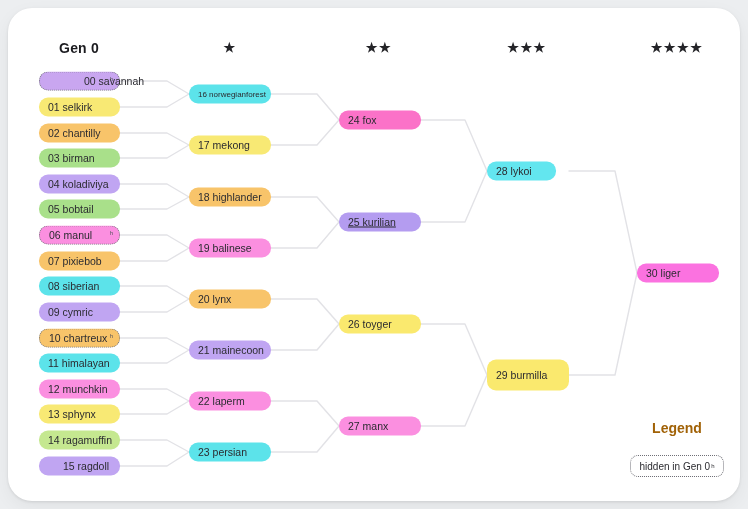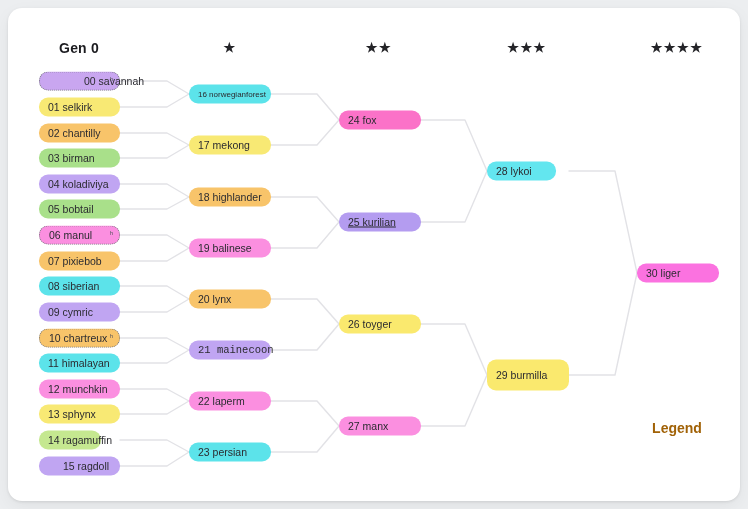"Gen 0" #card { border-radius: 14px -> 24px }
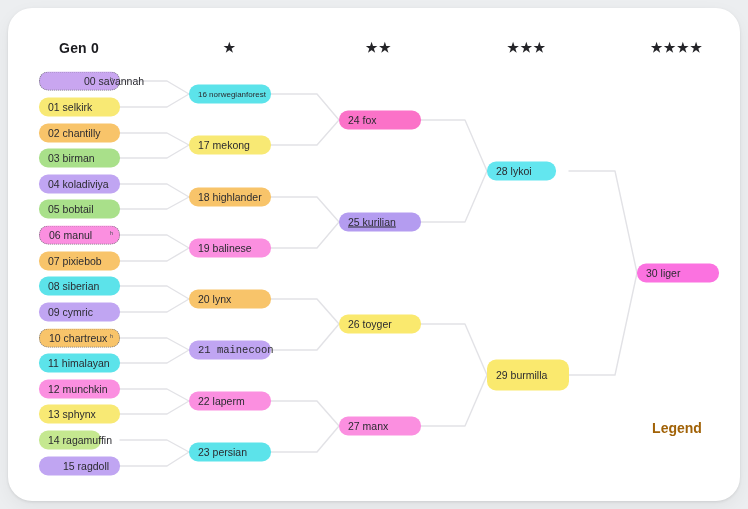"21 mainecoon" div.node { font-family: Liberation Mono, monospace -> none }
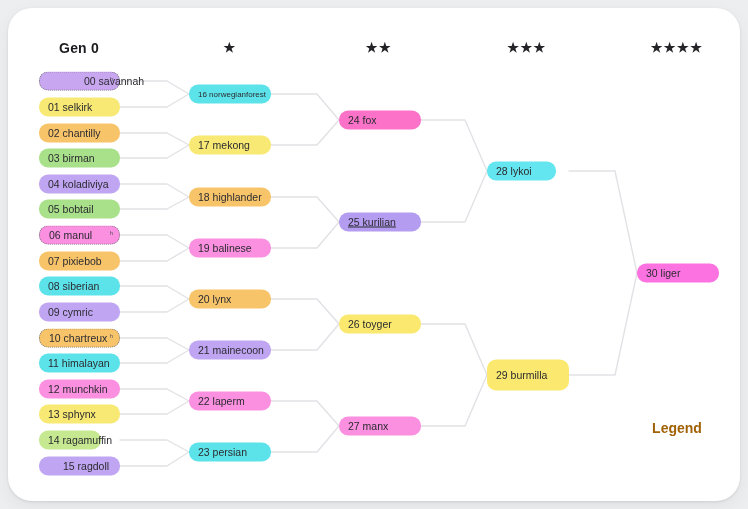"14 ragamuffin" div.node { width: 62px -> 81px }
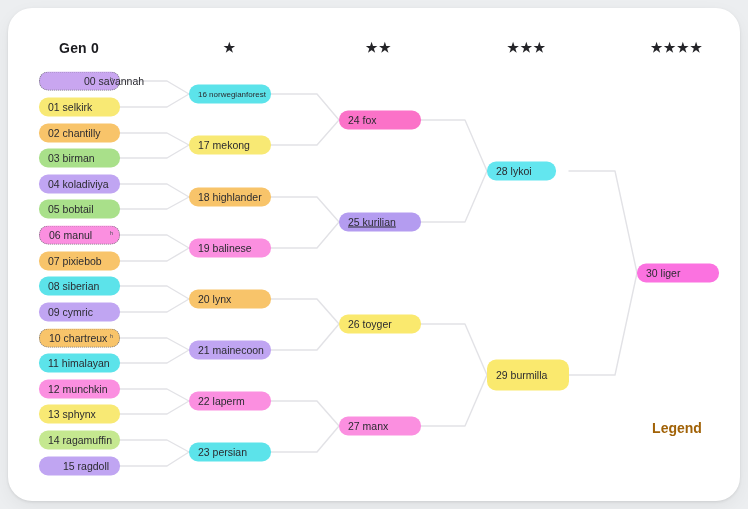"hidden in Gen 0" div { html: none -> <div> <span>hidden in Gen 0</span> <span>h</span> </div> }
